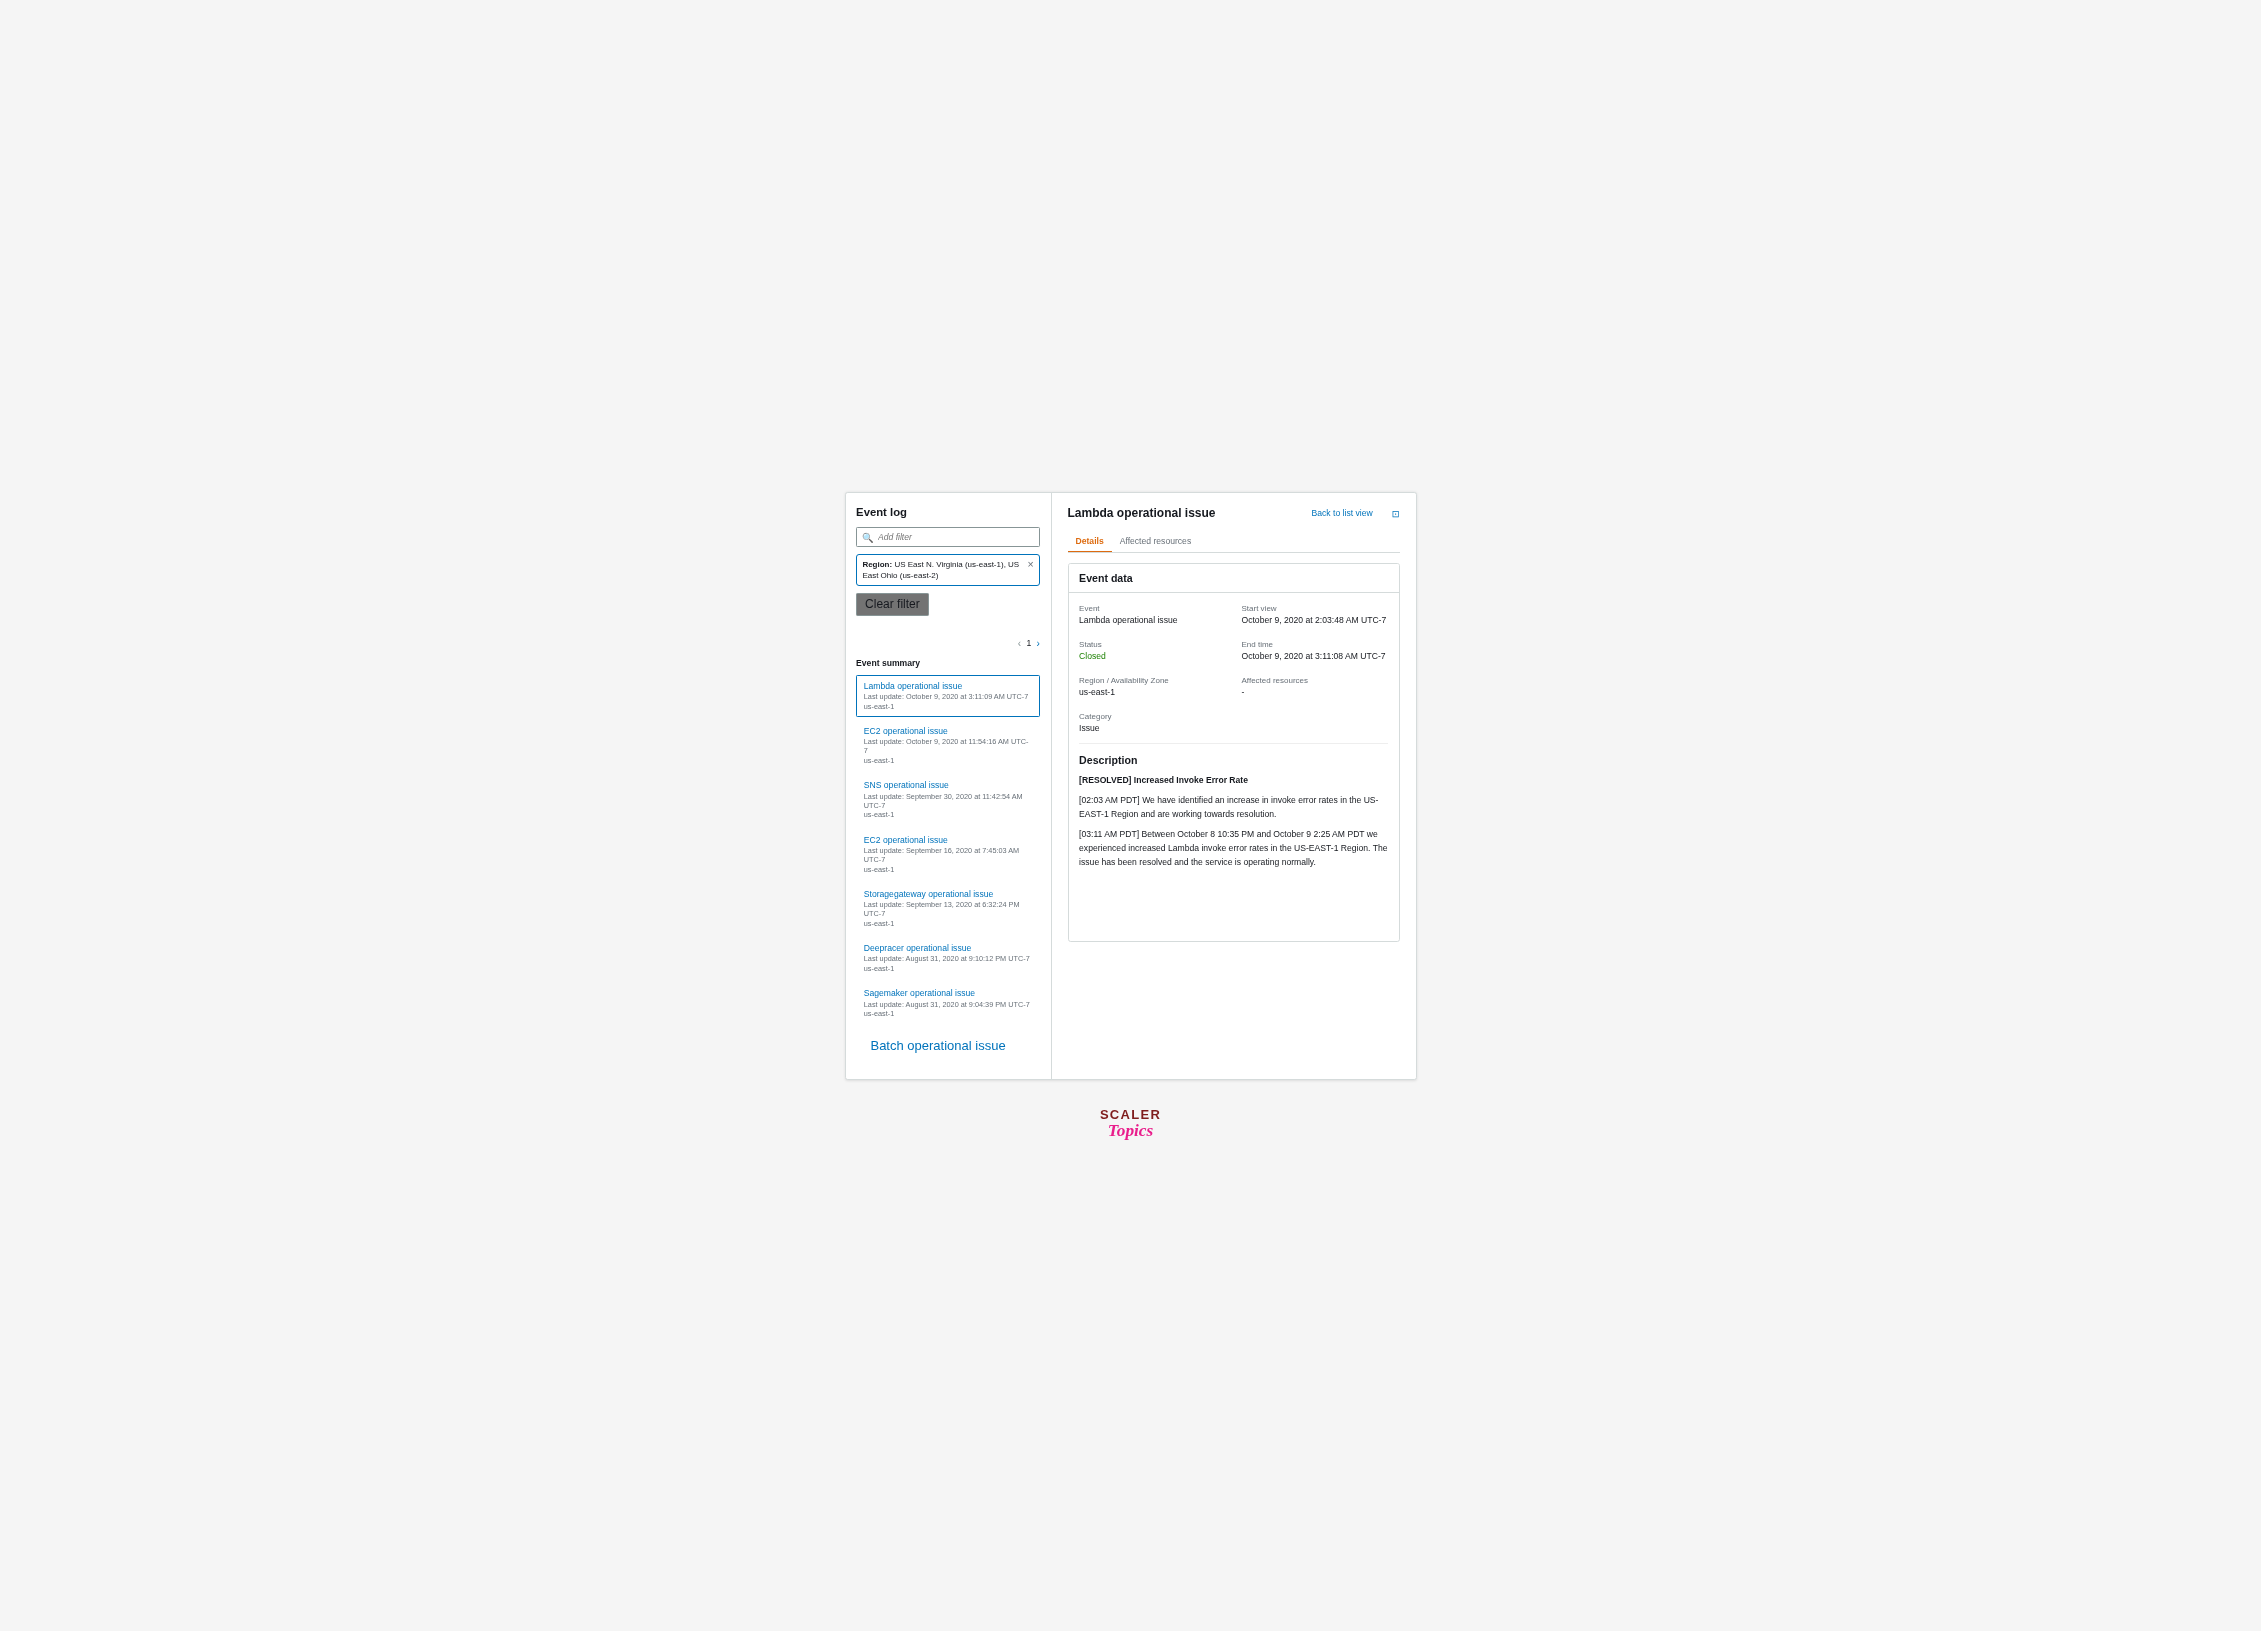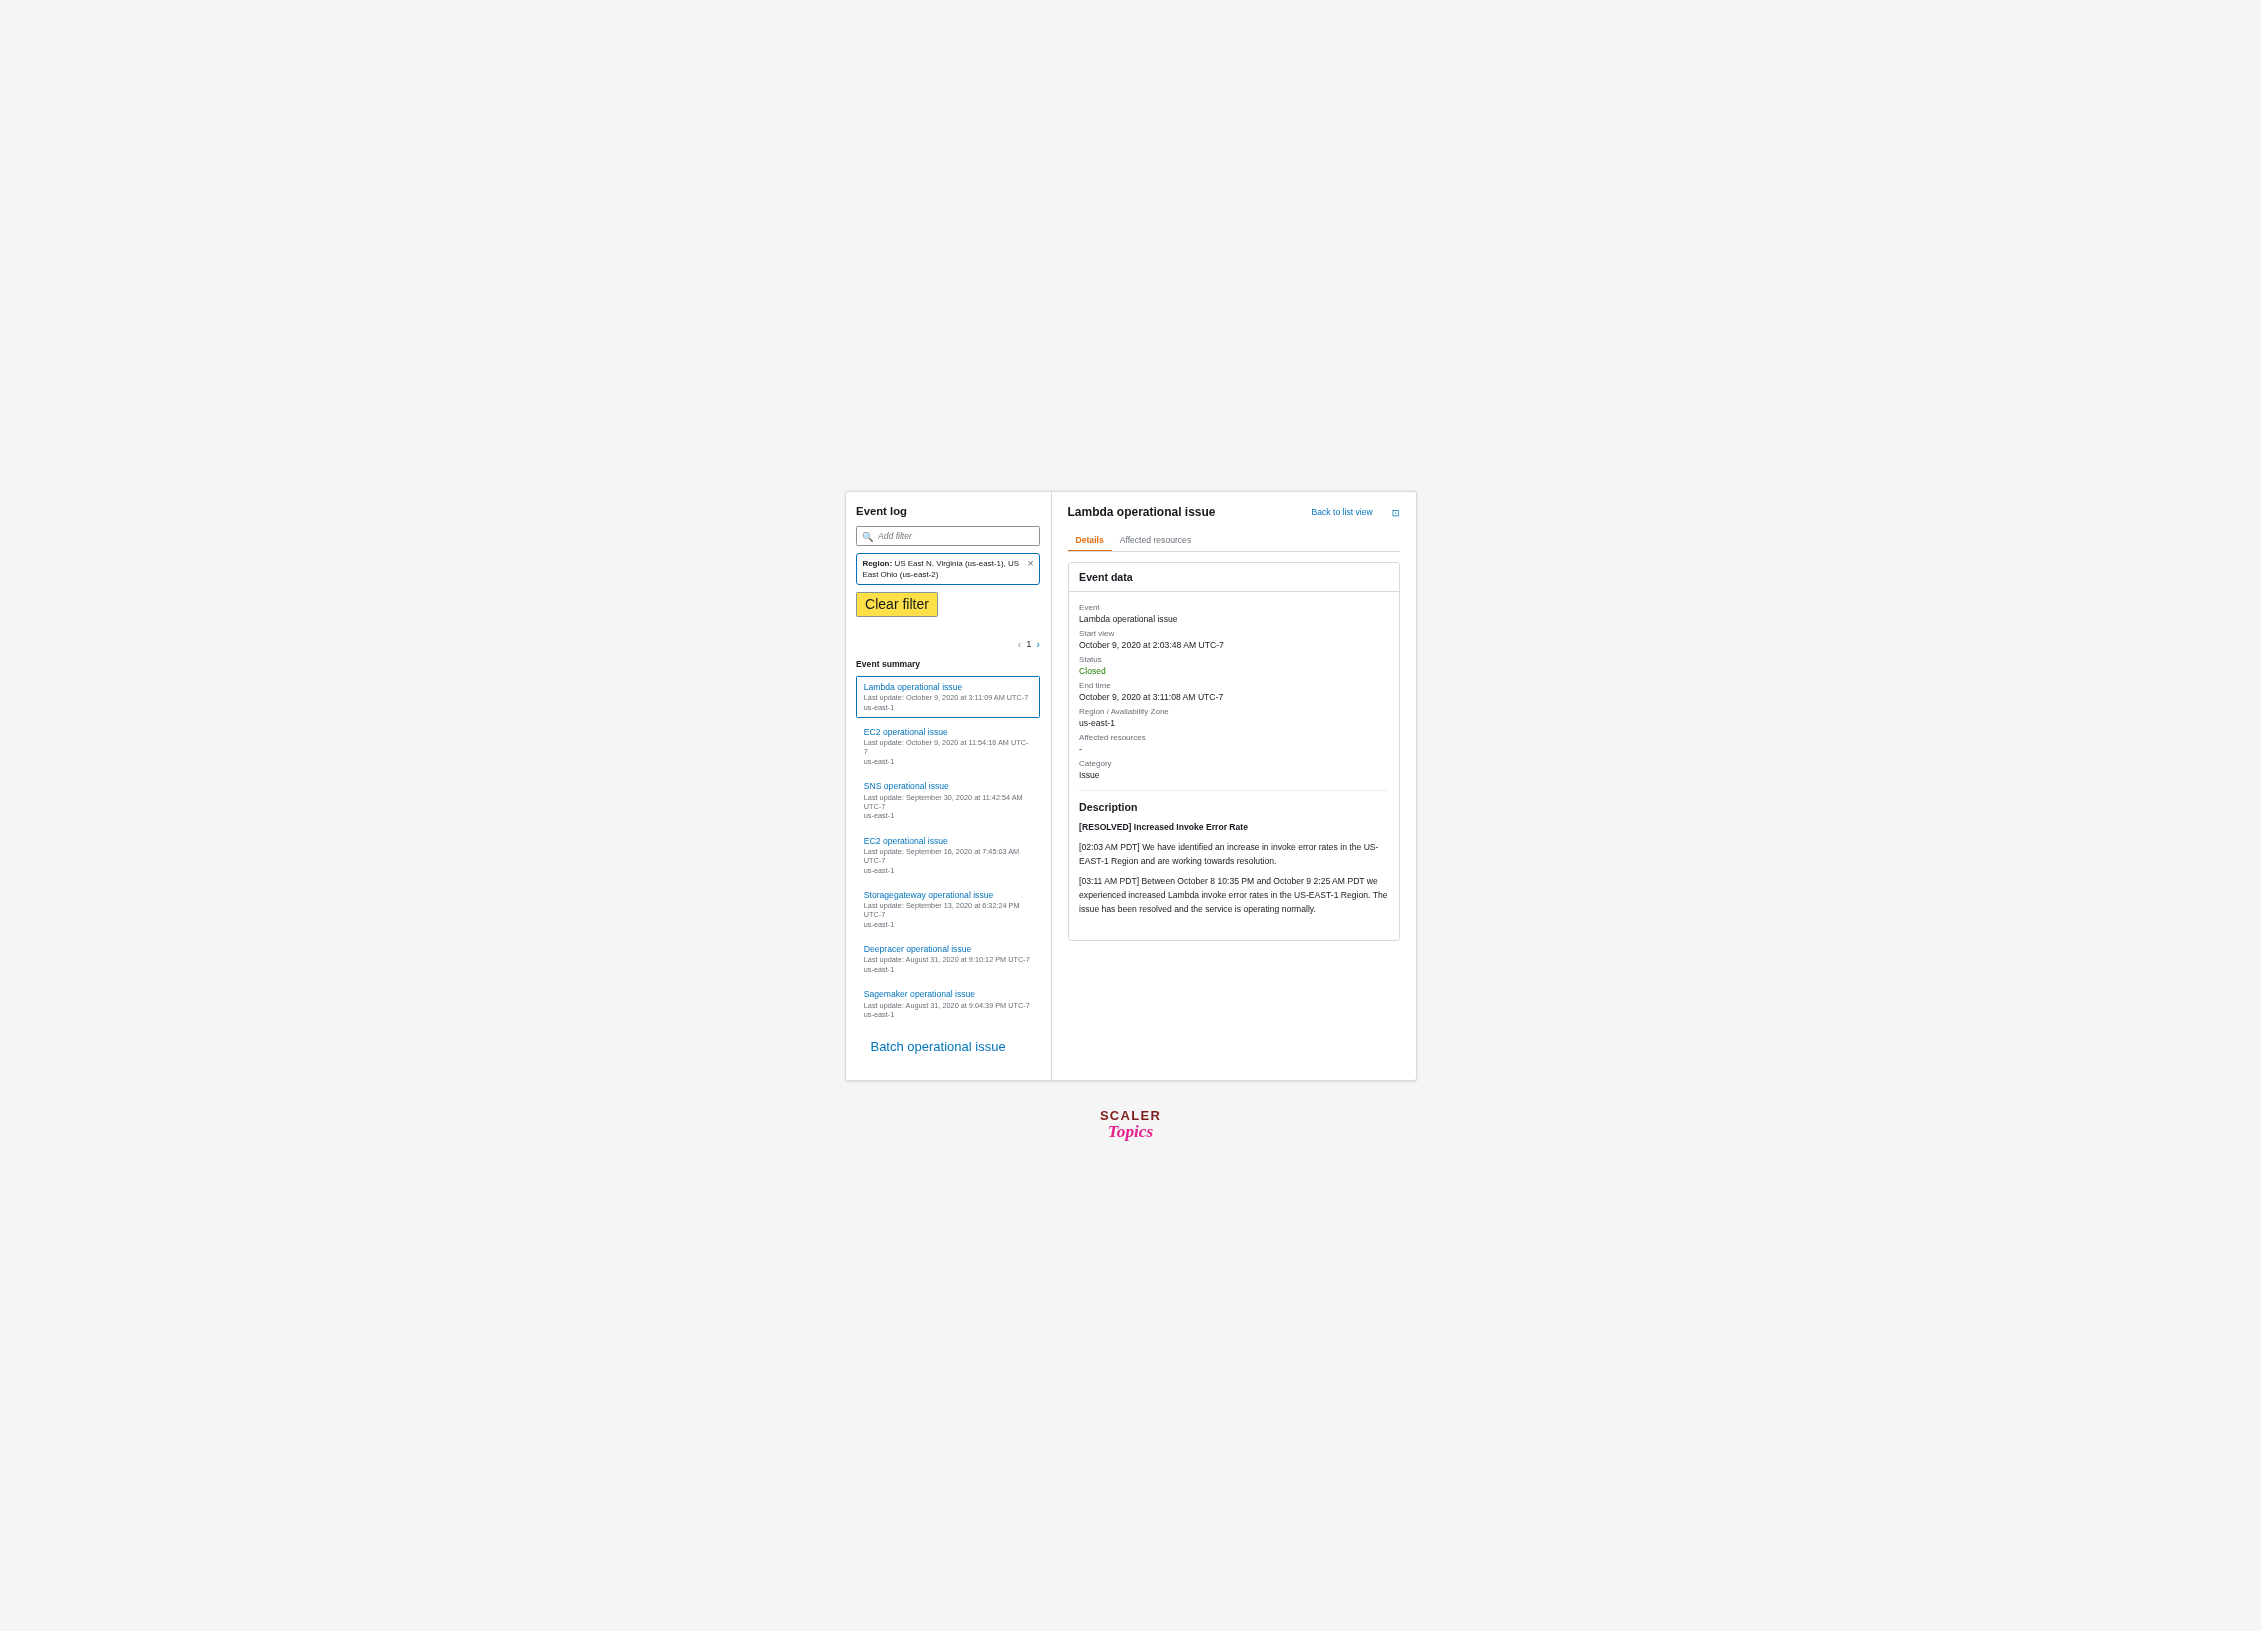"Clear filter" .clear-filter-btn { background: #fde047 -> #737373; font-size: 14px -> 12px }
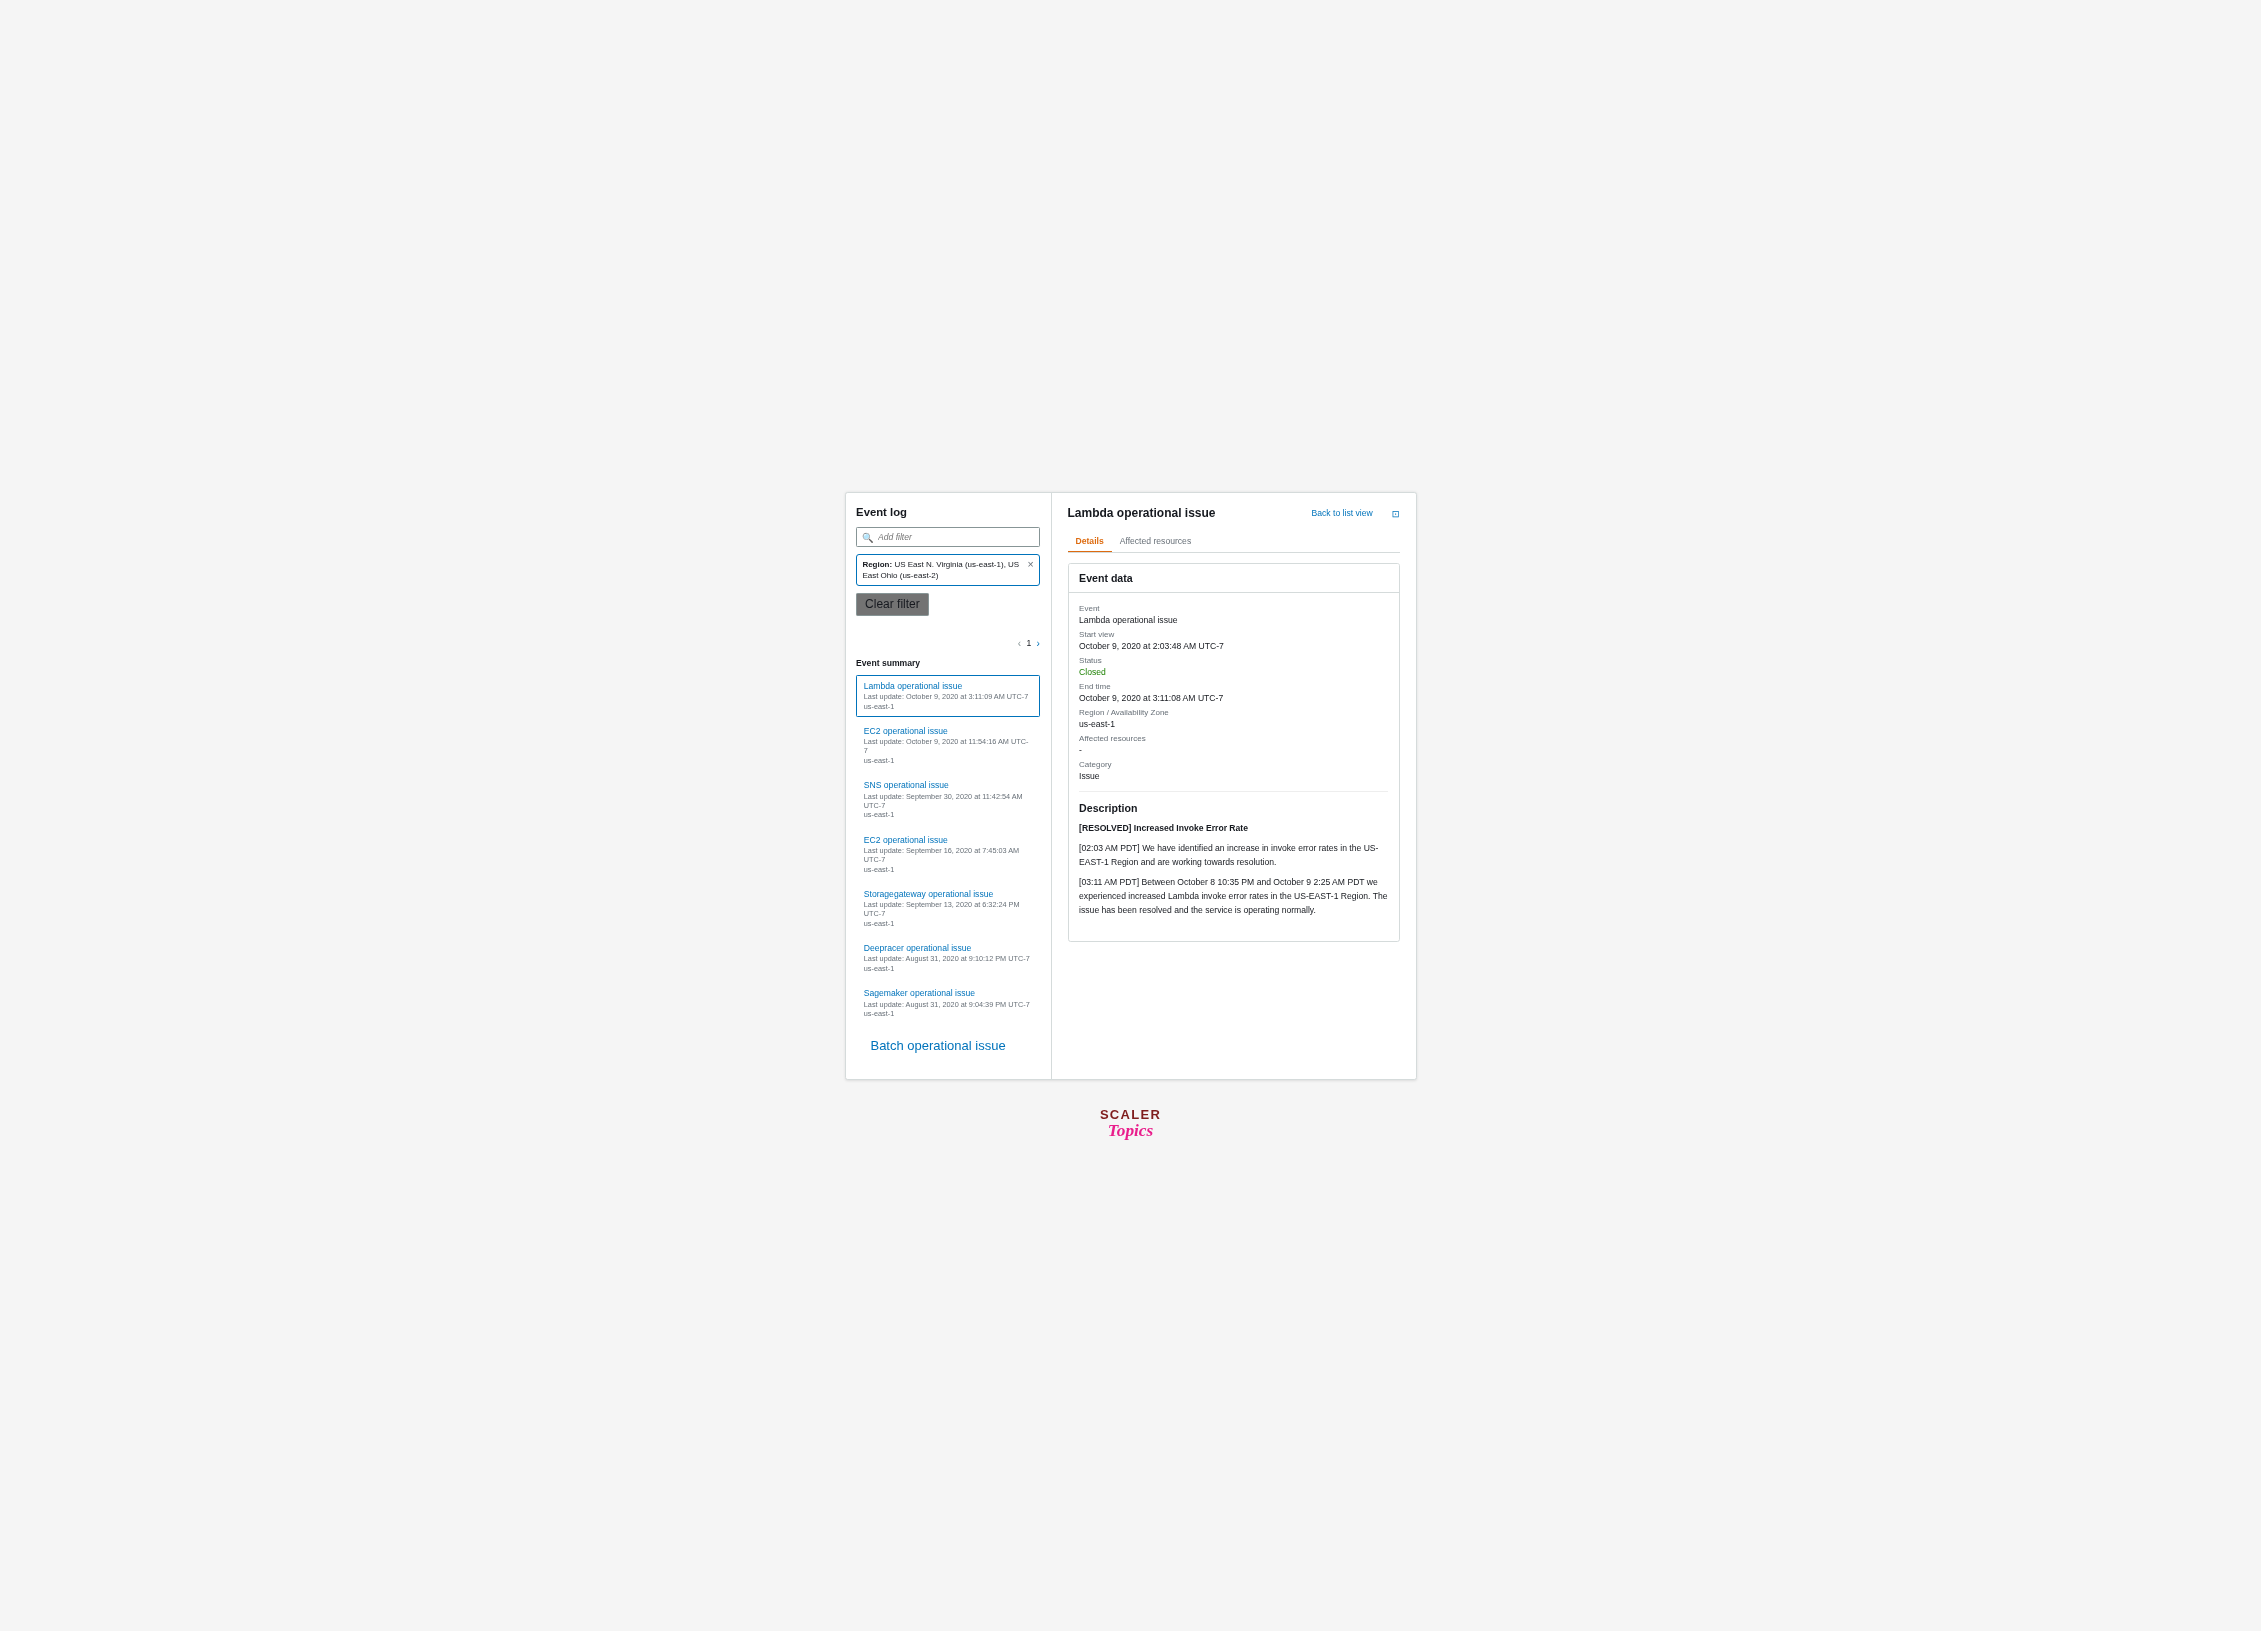"Event" .data-grid { gap: 5px 16px -> 15px 16px; grid-template-columns: 1fr -> 1fr 1fr }
